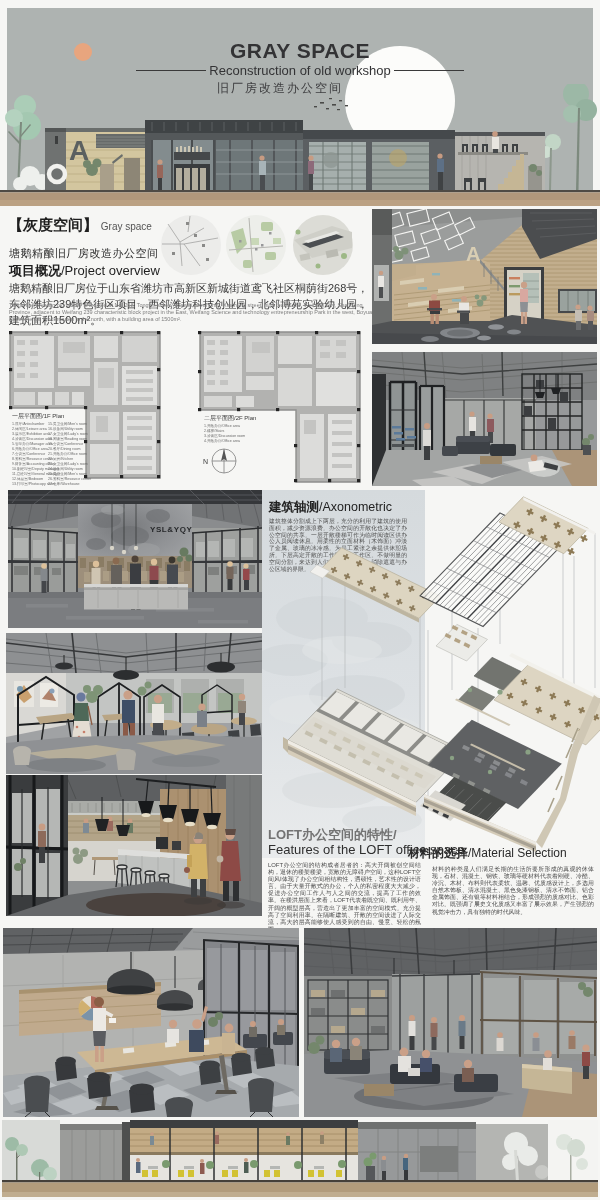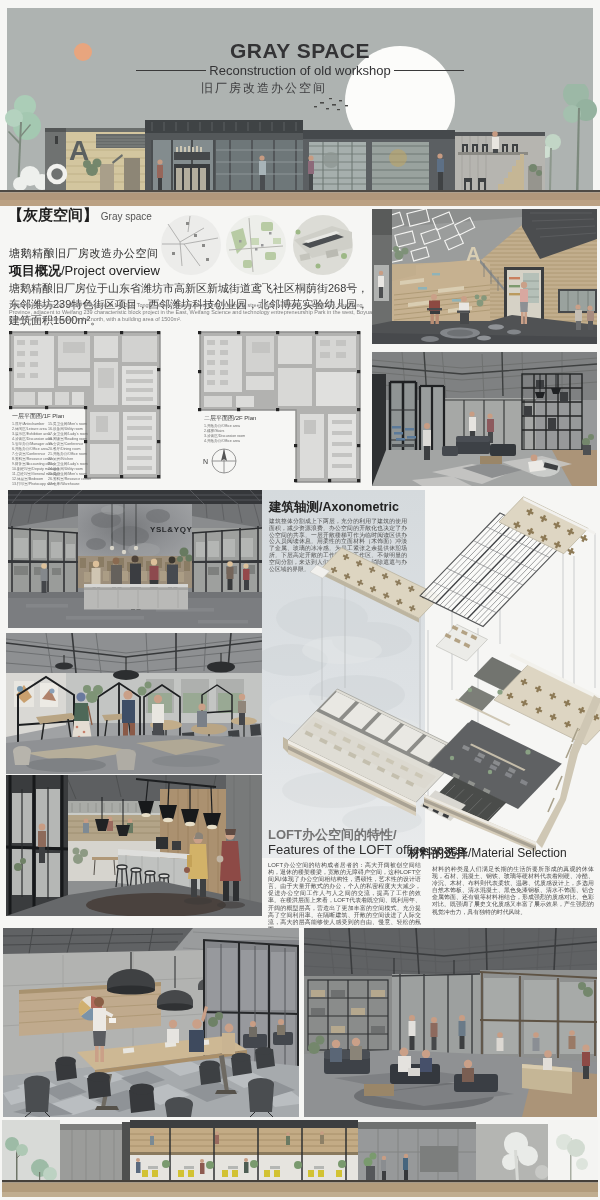"旧厂房改造办公空间" div.abs { left: 0 -> 16px }
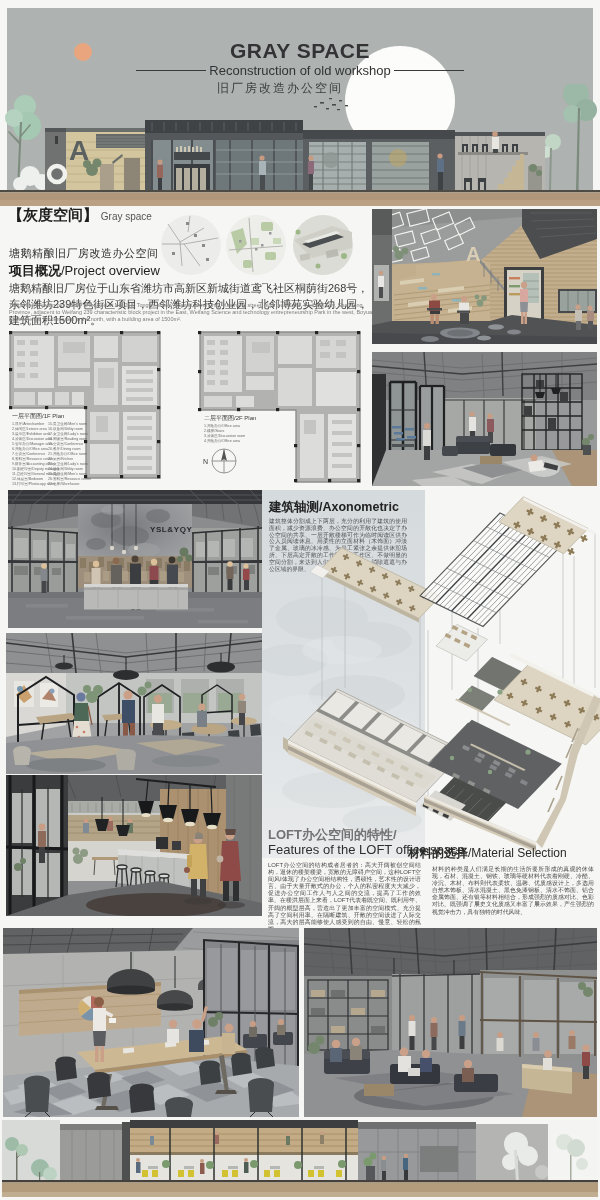"【灰度空间】 Gray space" div.abs { top: 206px -> 216px }
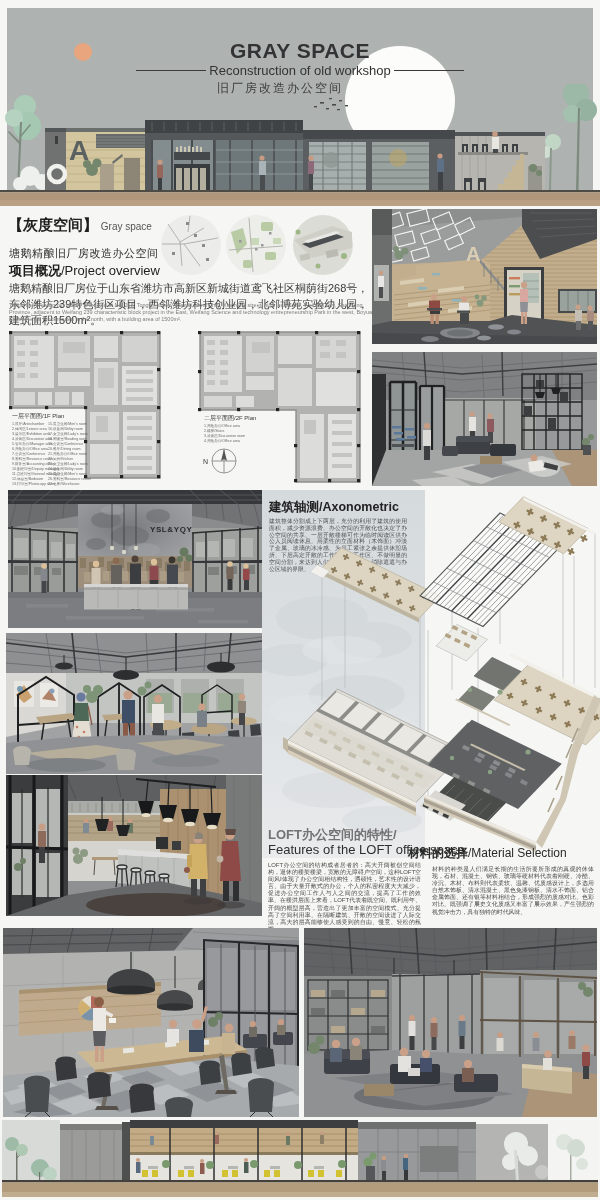"/Axonometric" span { font-weight: bold -> normal }
